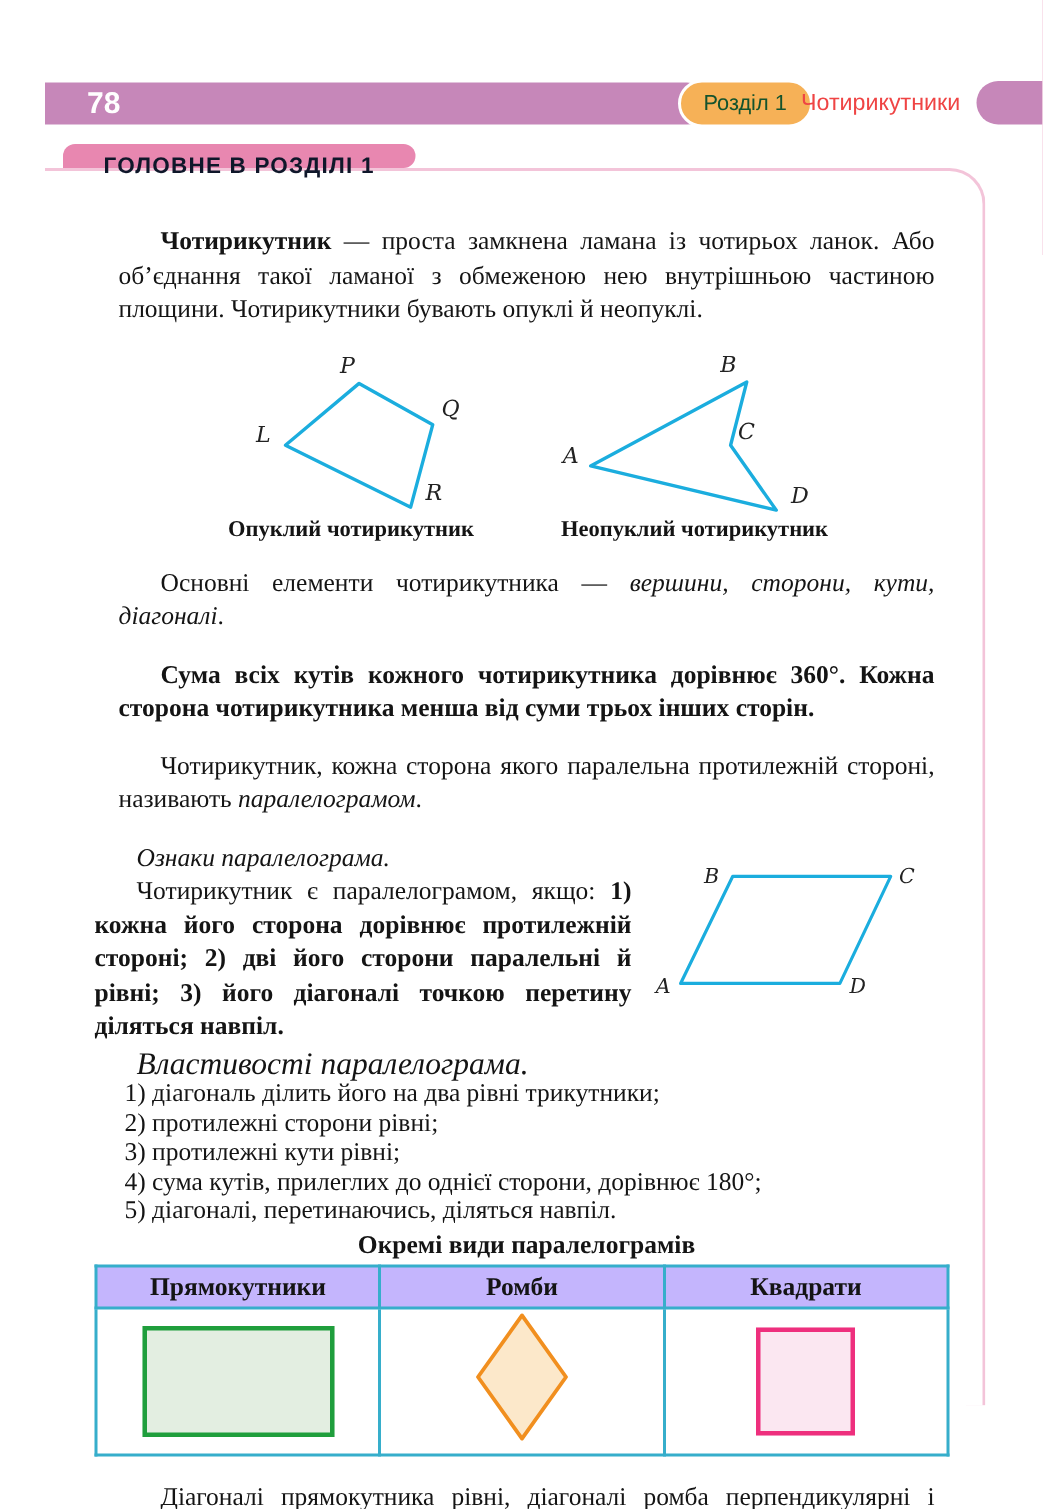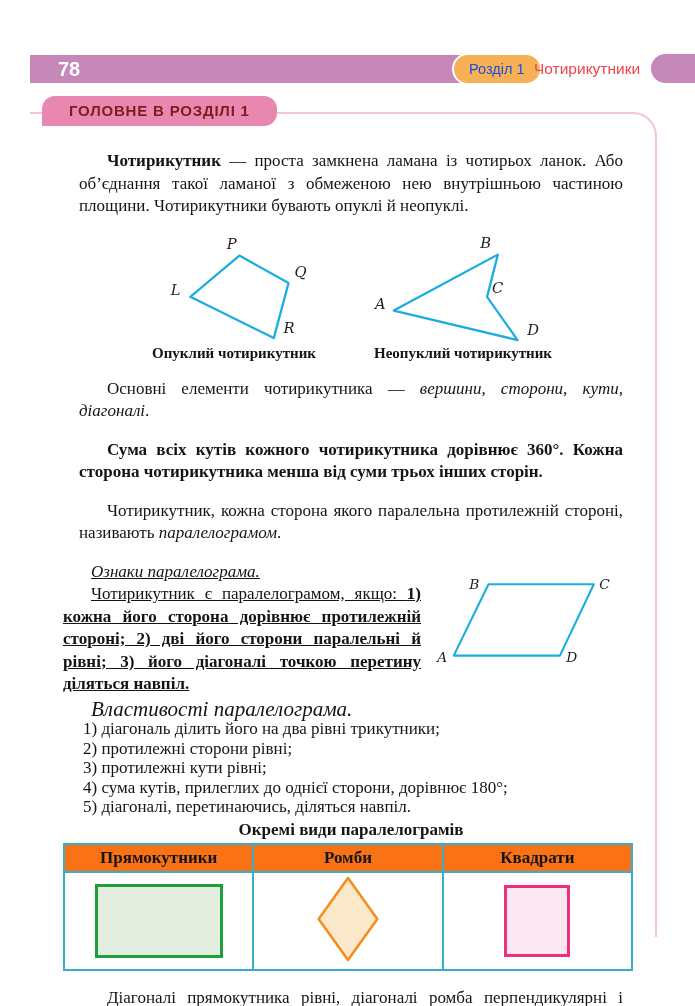"Розділ 1" .chapter-pill { color: #1d4ed8 -> #14532d }
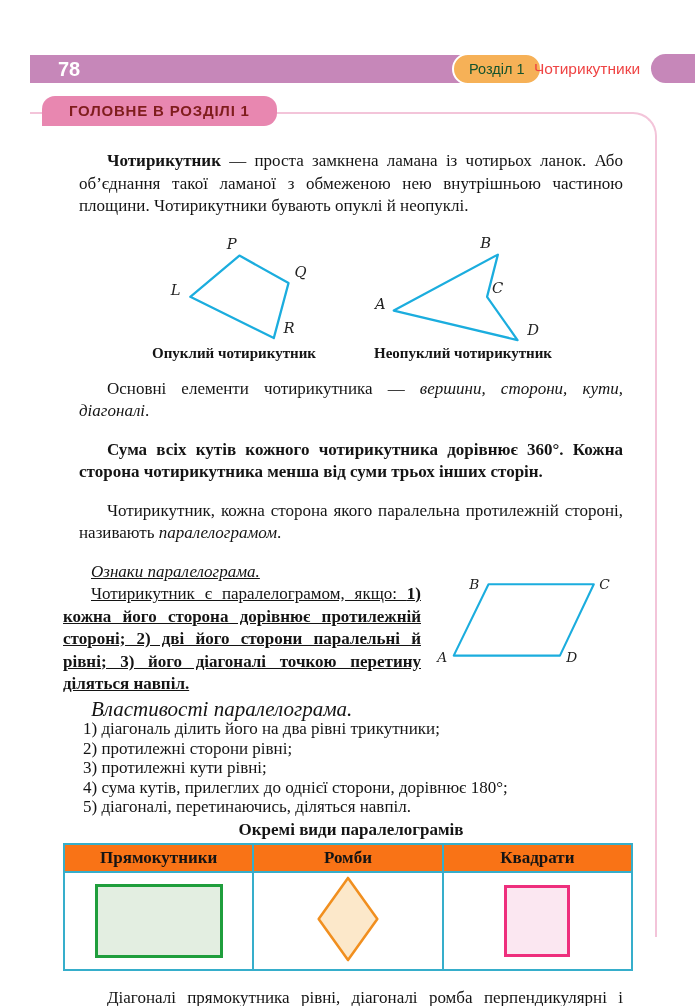"ГОЛОВНЕ В РОЗДІЛІ 1" .section-badge { color: #7f1d1d -> #0f172a; height: 30px -> 16px }
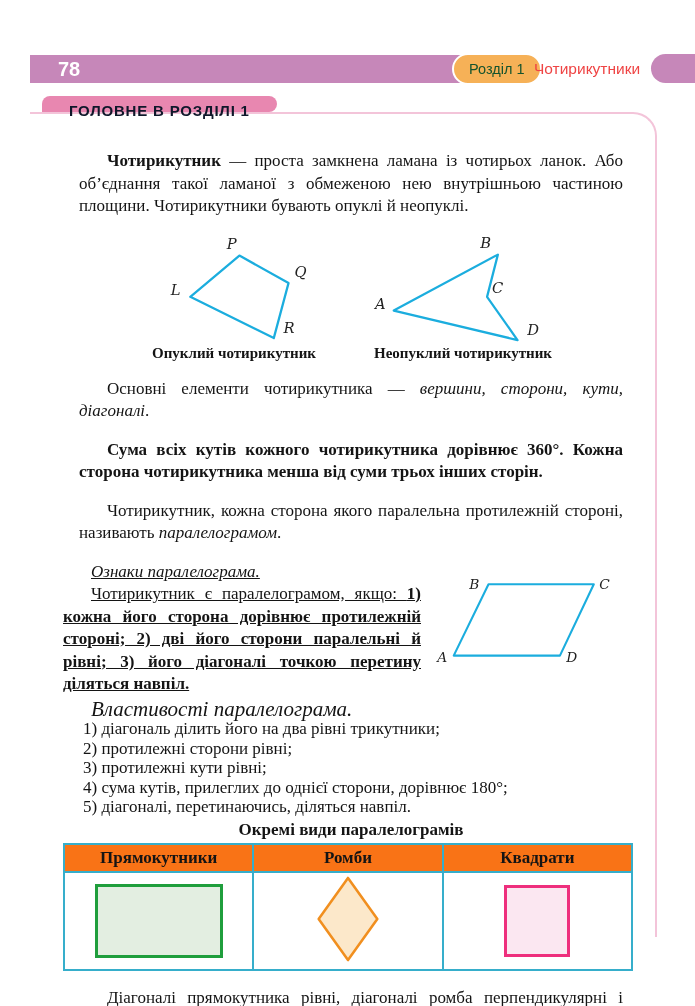"Ознаки паралелограма." .signs-text { text-decoration: underline -> none }
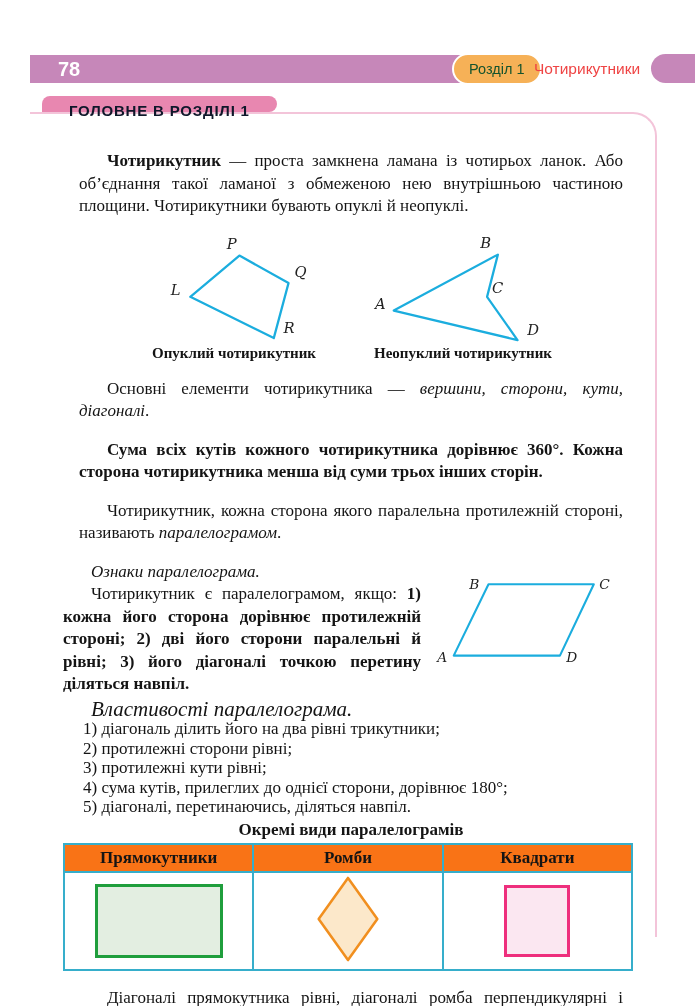"Прямокутники" table.kinds th { background: #f97316 -> #c4b5fd }
